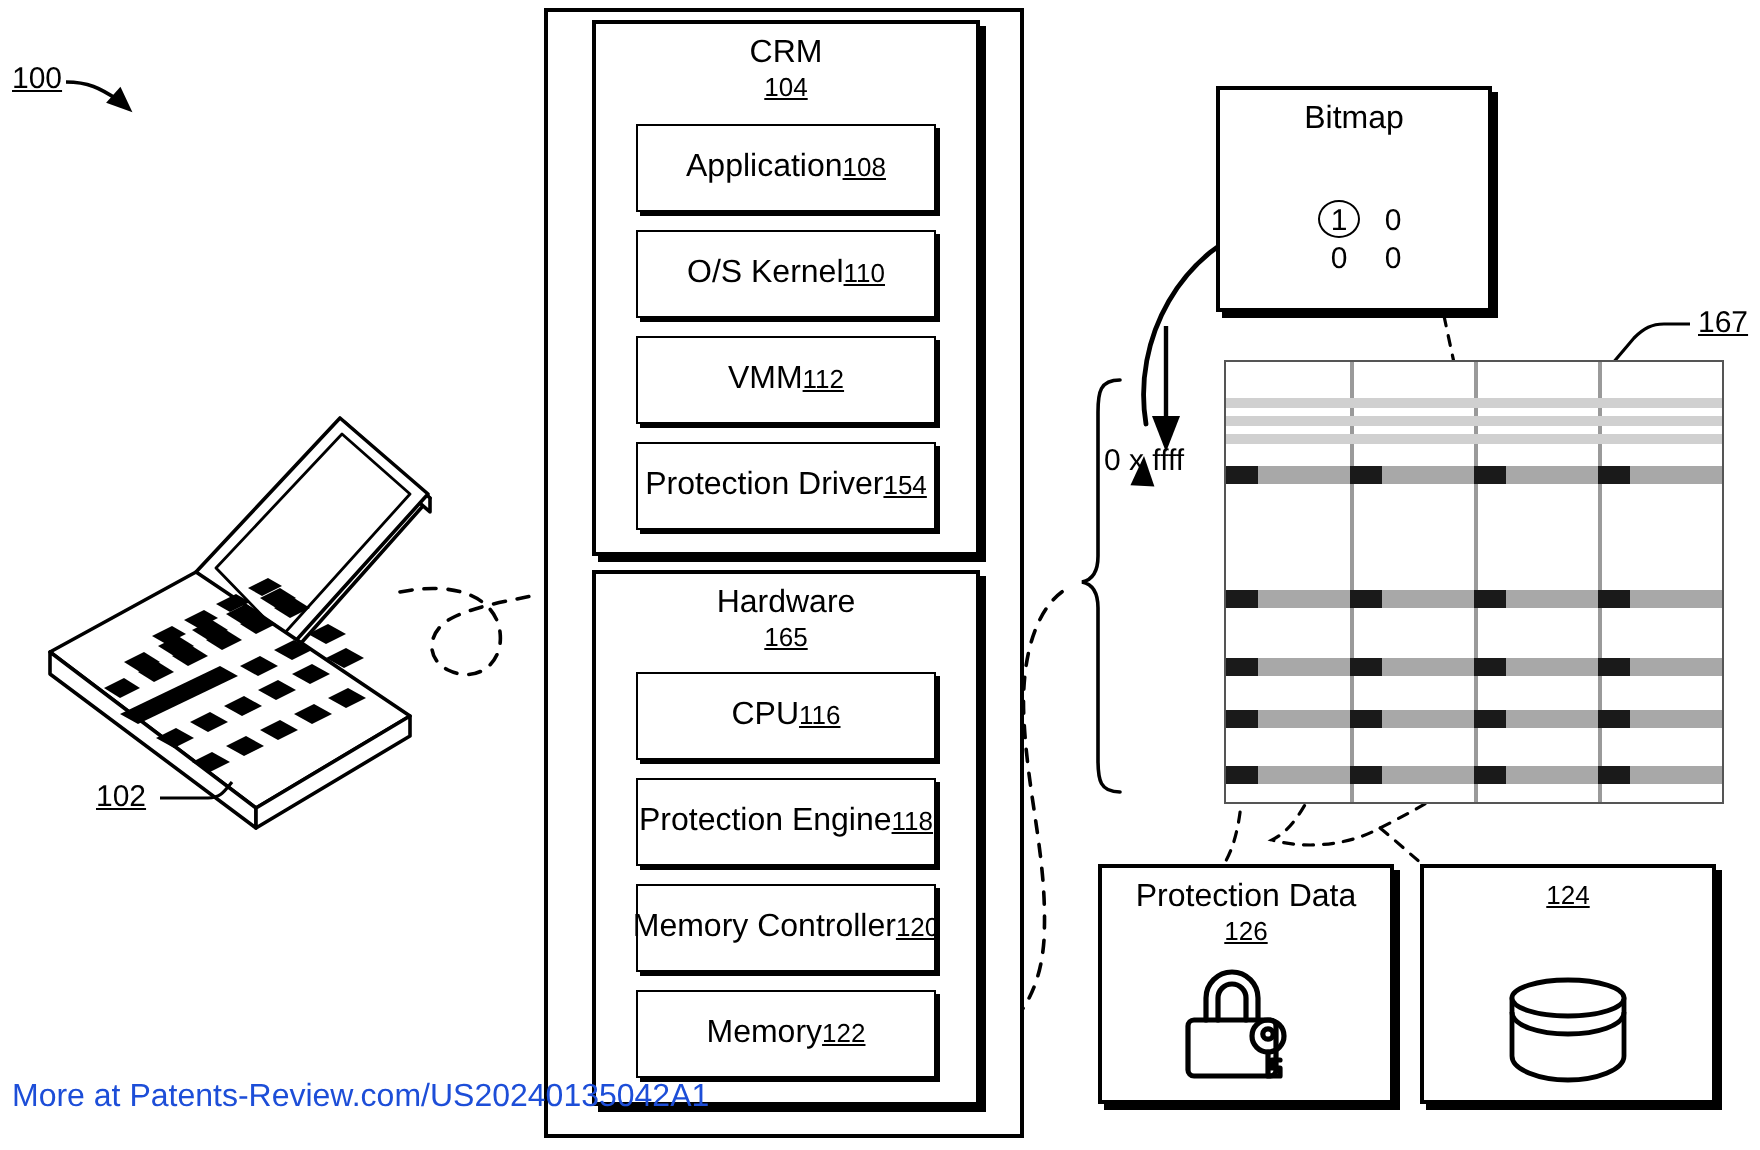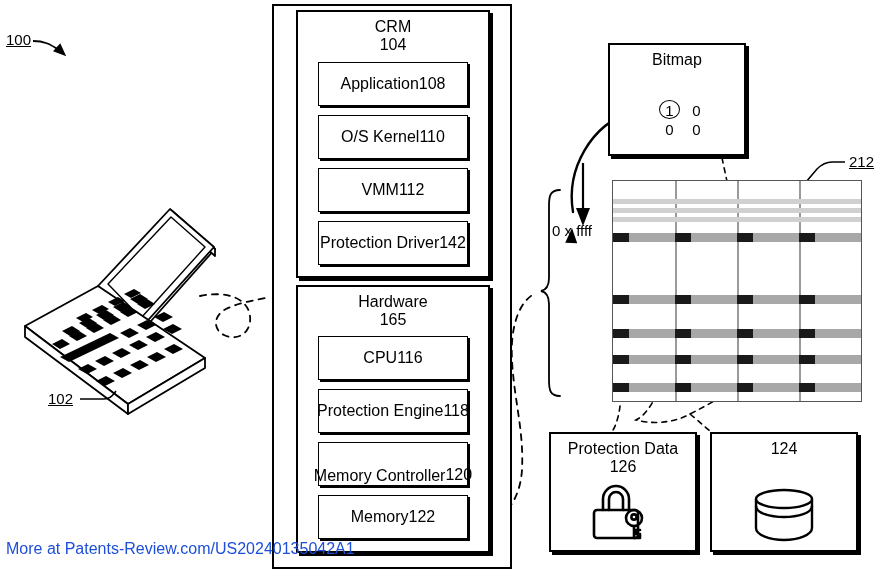"104" .pbox .num { font-size: 16px -> 13px; text-decoration: none -> underline }
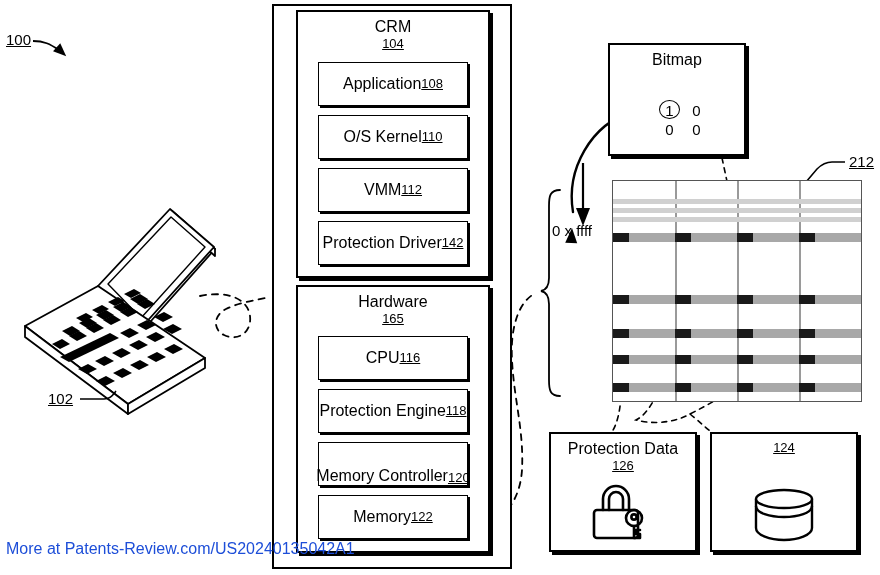"212" div.refnum { text: 212 -> 167 }
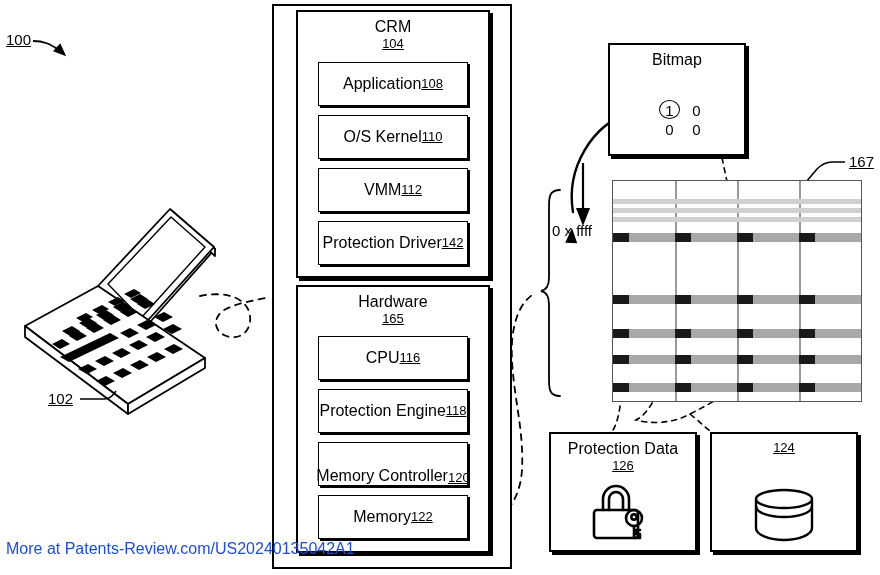"142" span.num { text: 142 -> 154 }
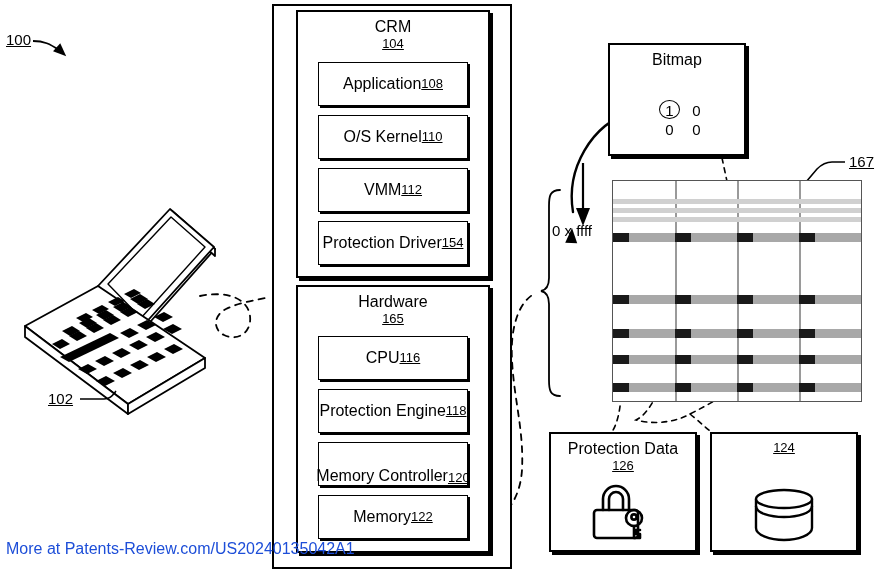"Memory Controller" div.pbox { align-items: flex-end -> none }
